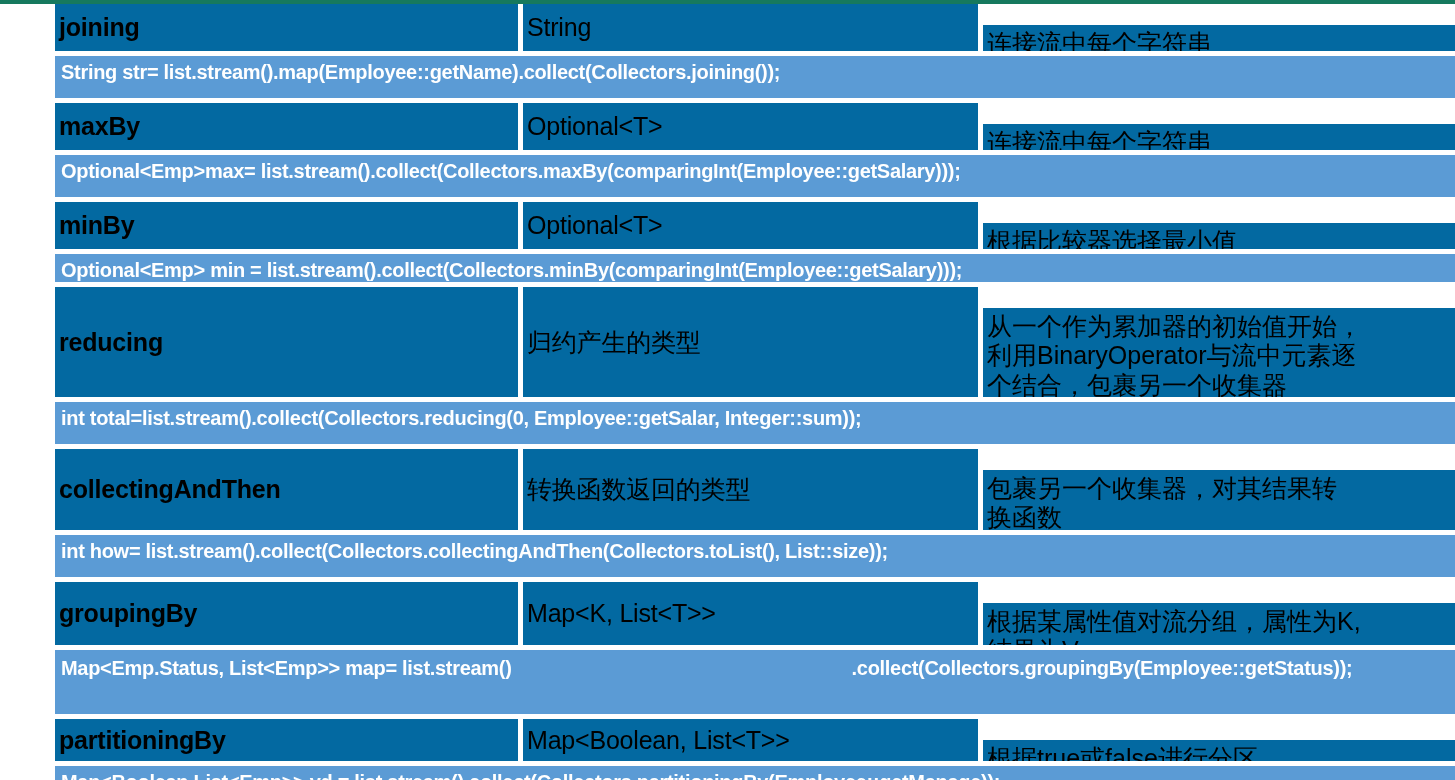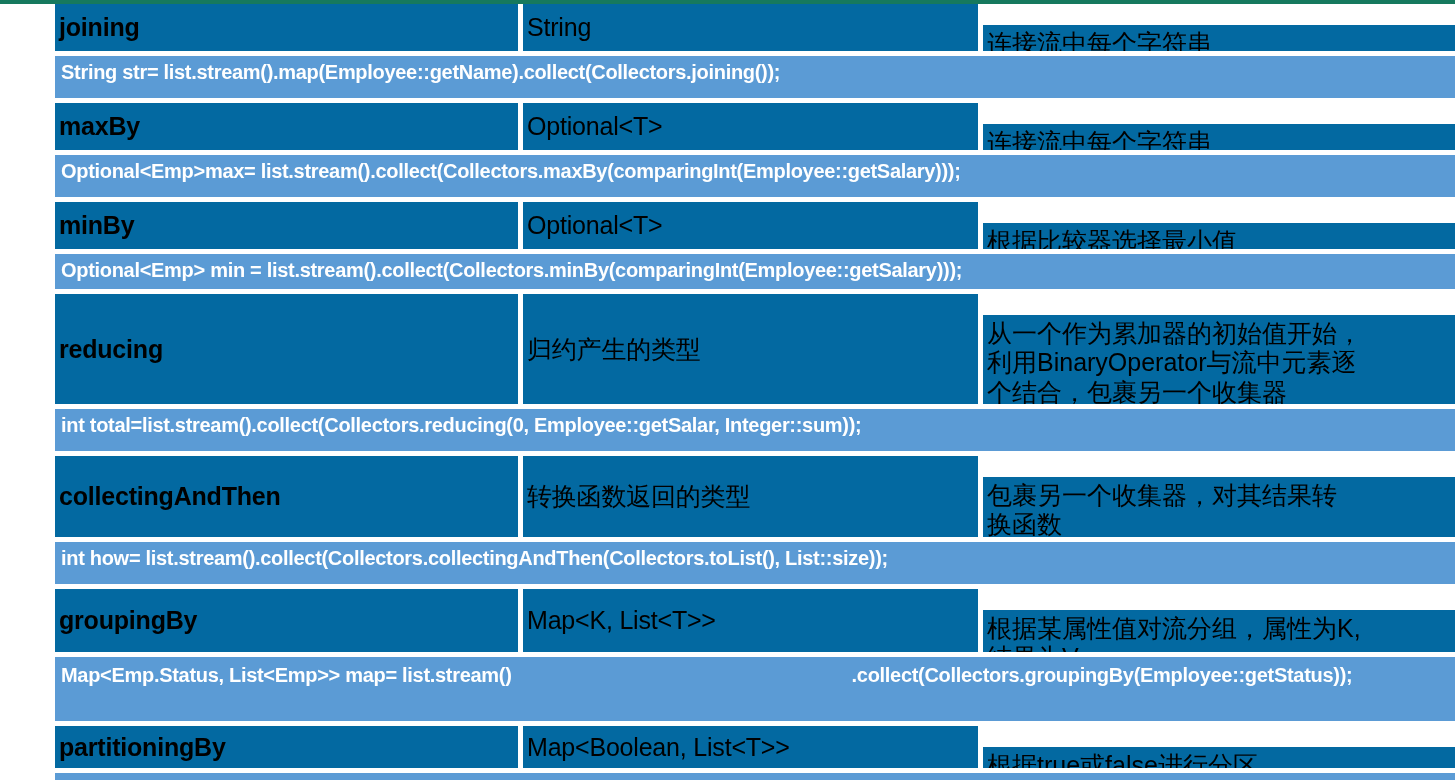"Optional<Emp> min =" div.row { height: 35px -> 28px }
